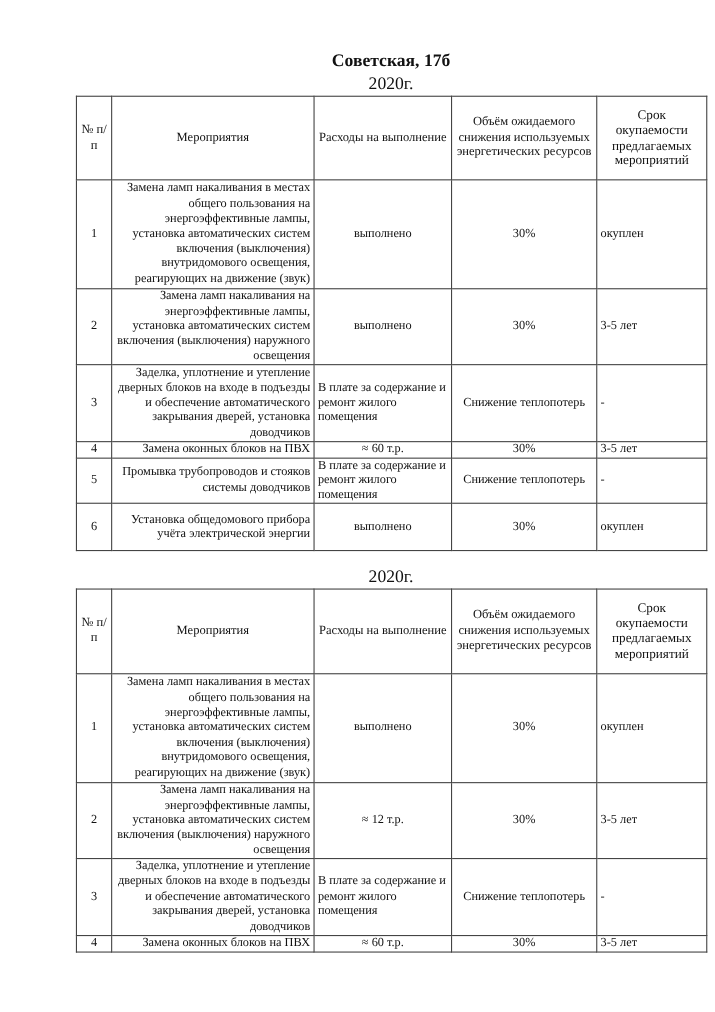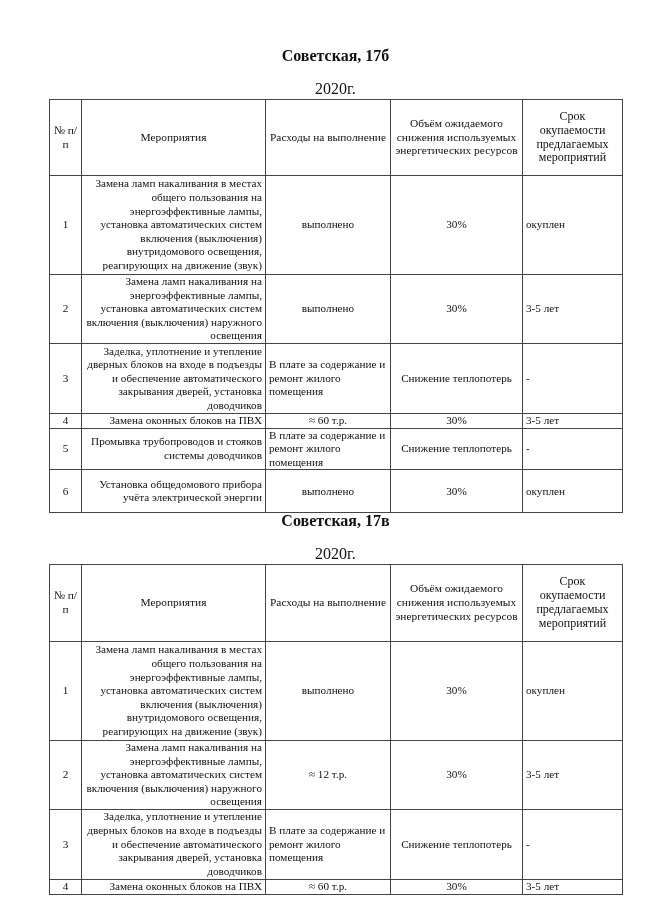"Советская, 17б" .section { left: 34px -> 54px }
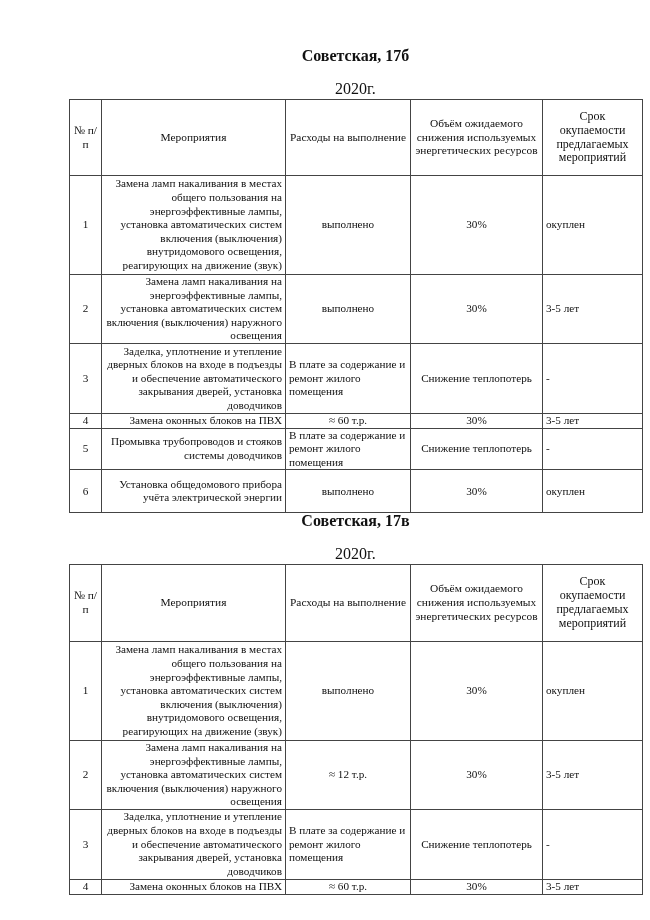"2020г." .section-year { margin: 16px 0 2px 0 -> 4px 0 2px 0 }
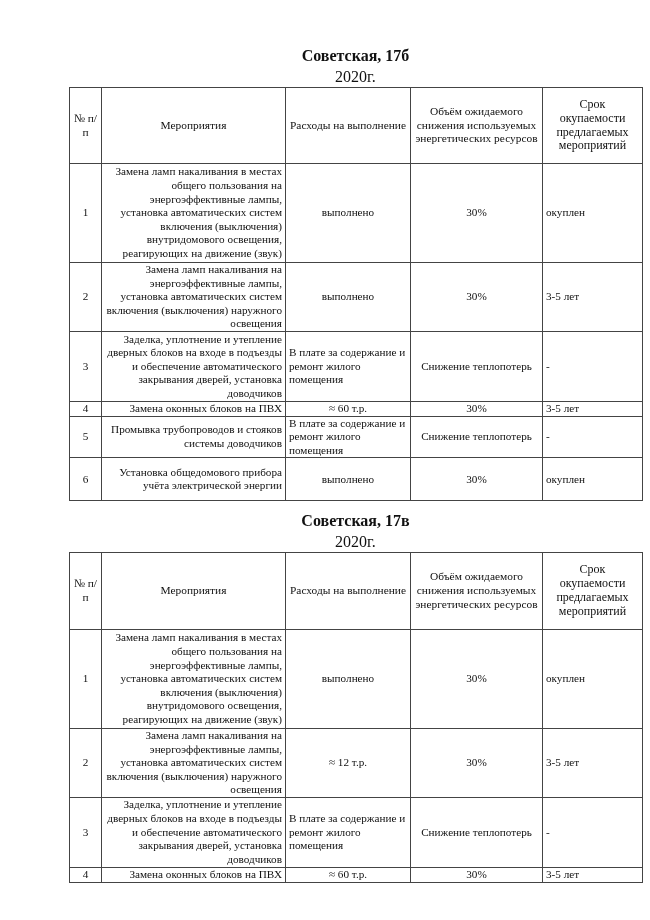"Советская, 17в" p.section-title { html: <p>Советская, 17в</p> -> none }
